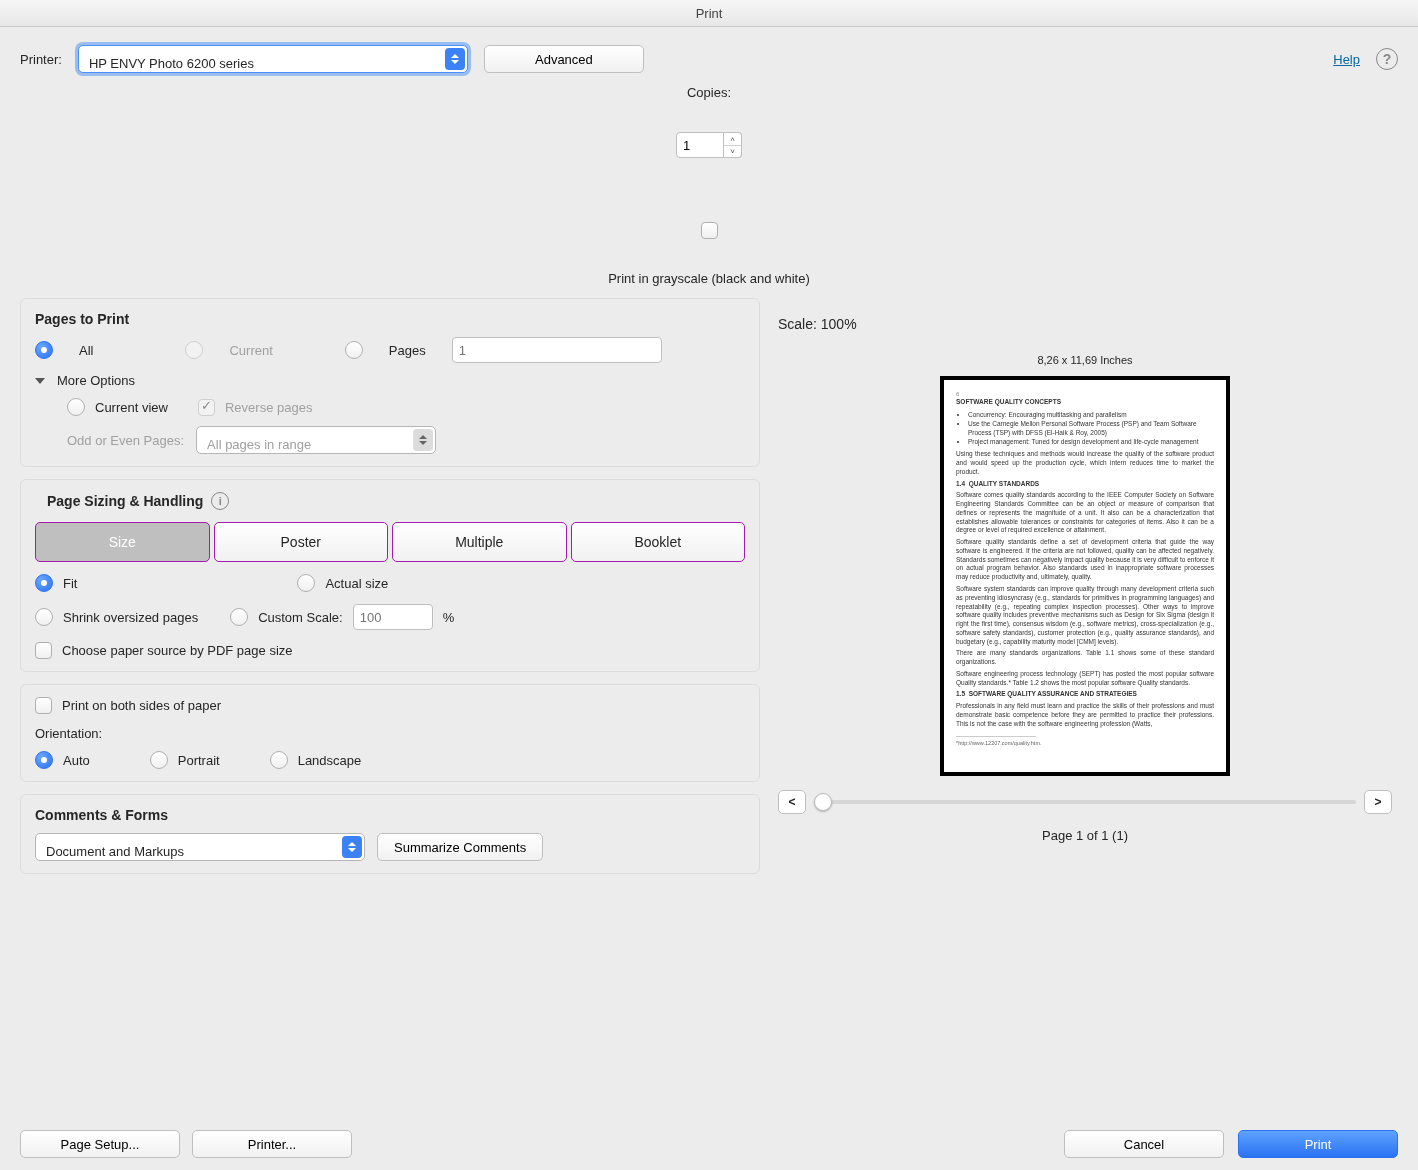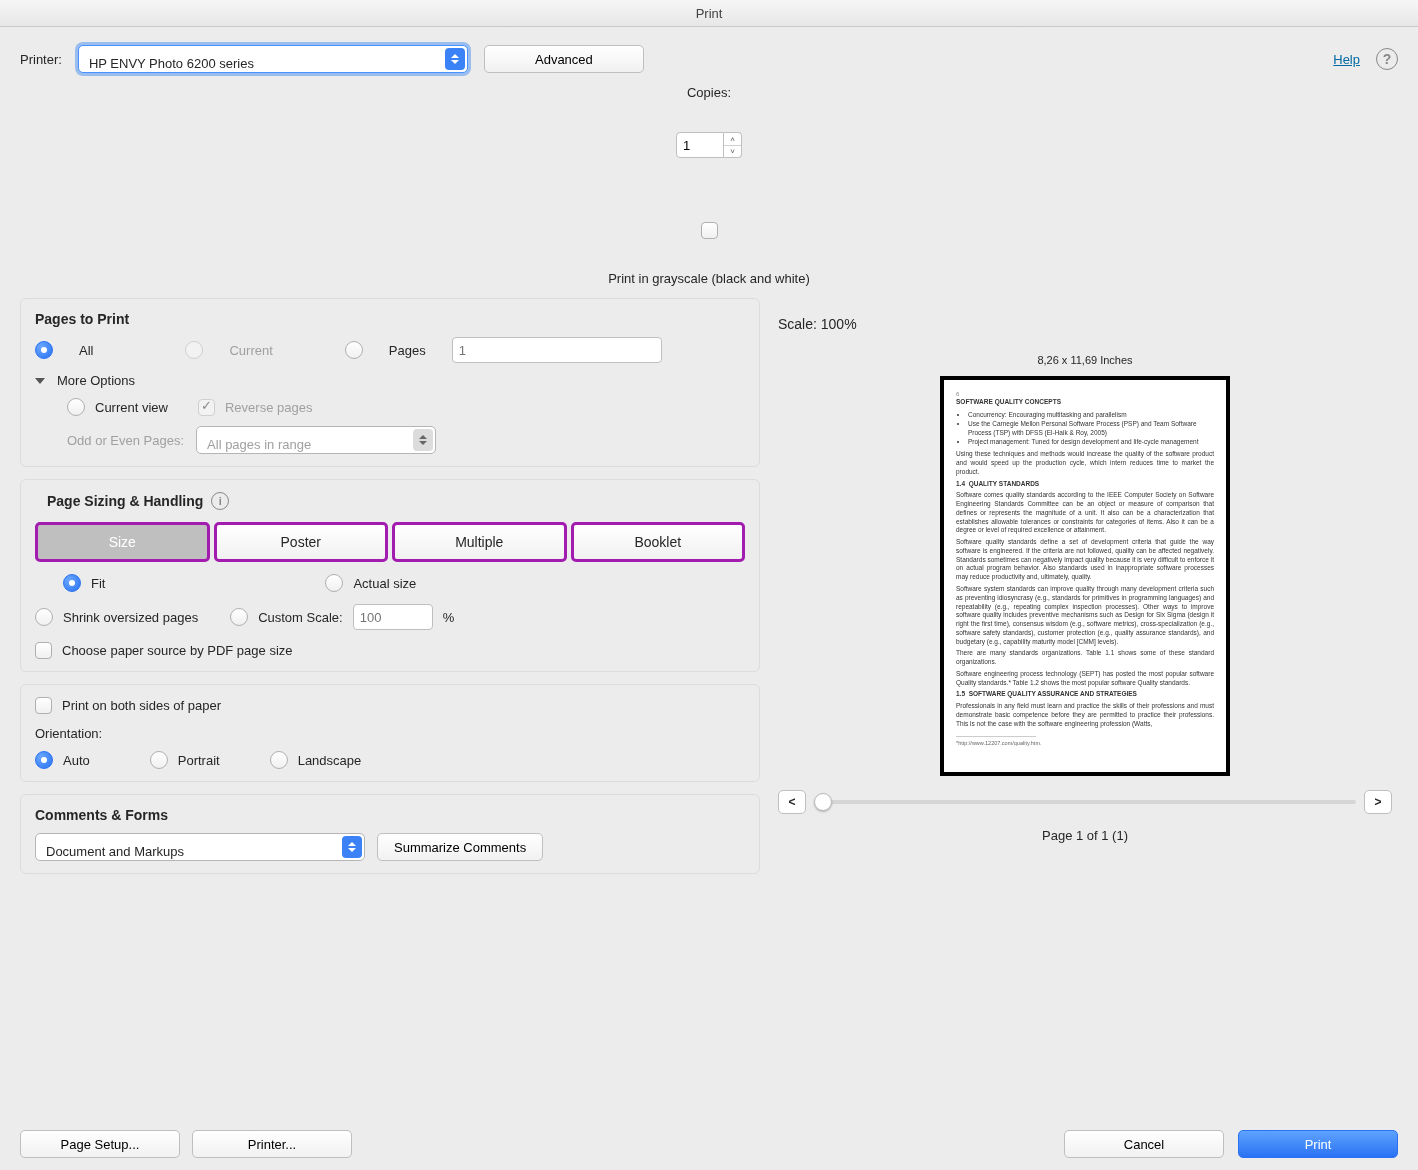"Size" .toggle { border: 3px solid #a21caf -> 1px solid #a21caf }
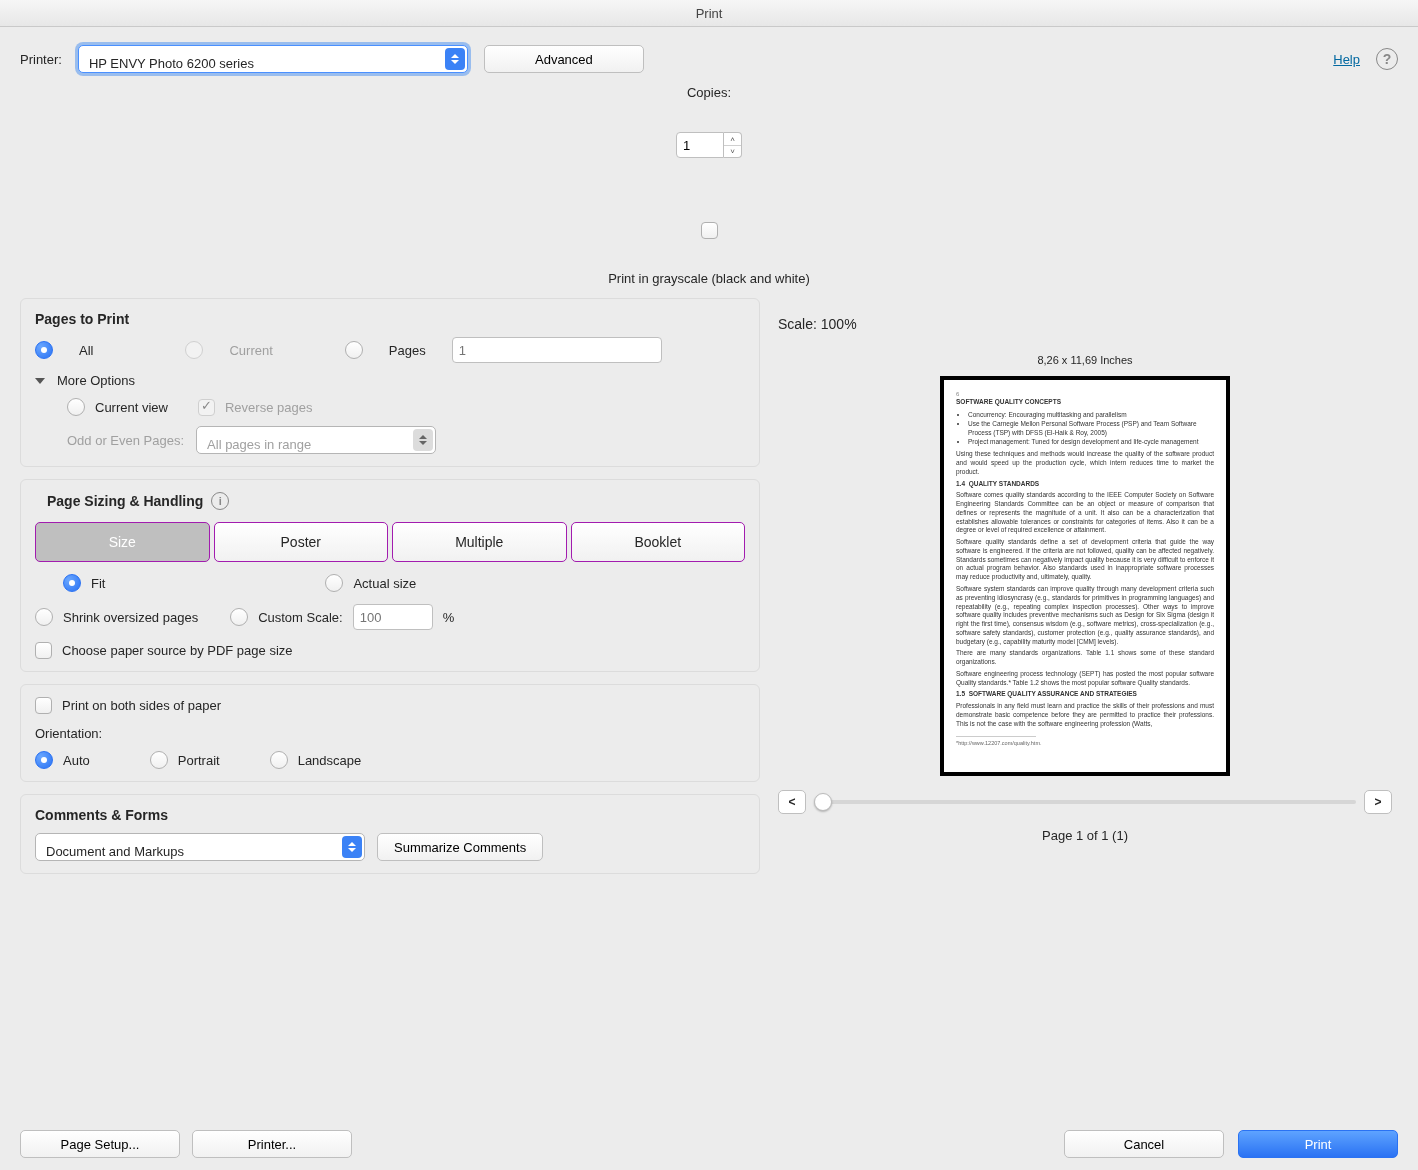"Fit" div.row { margin-left: 28px -> none }
